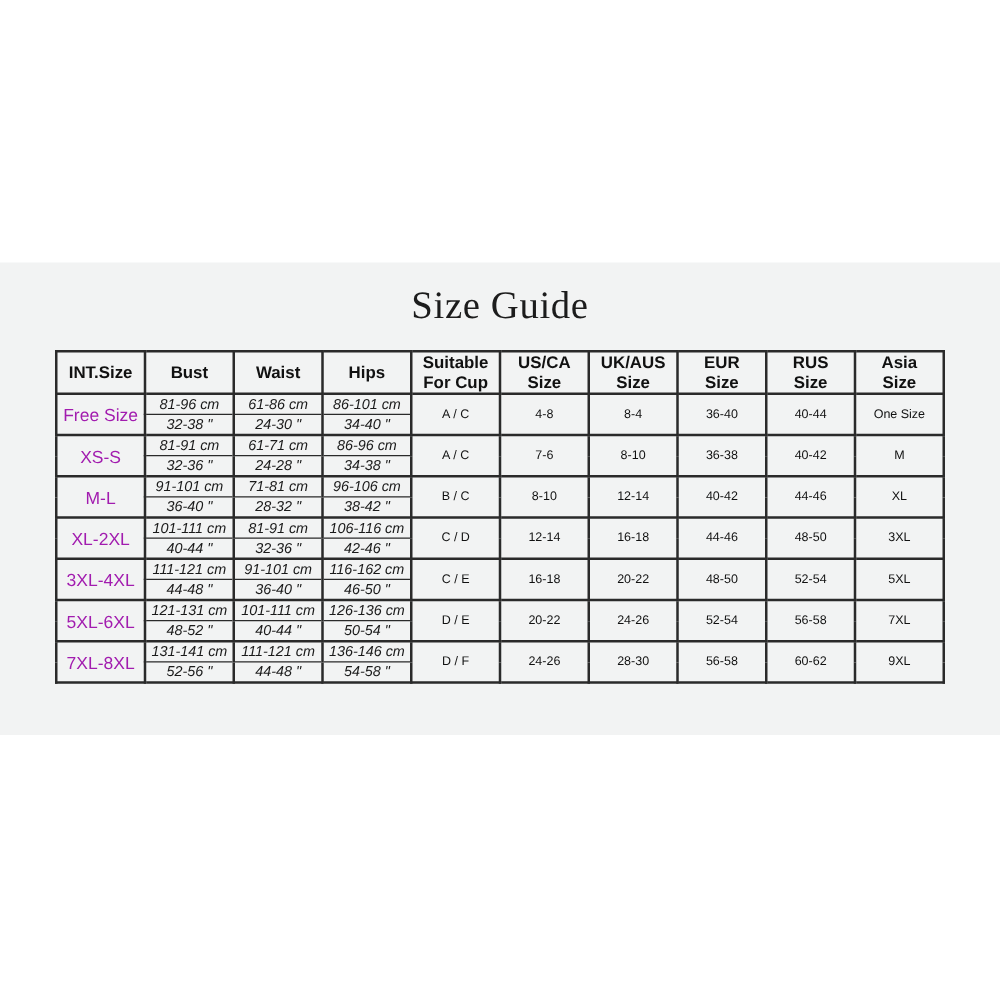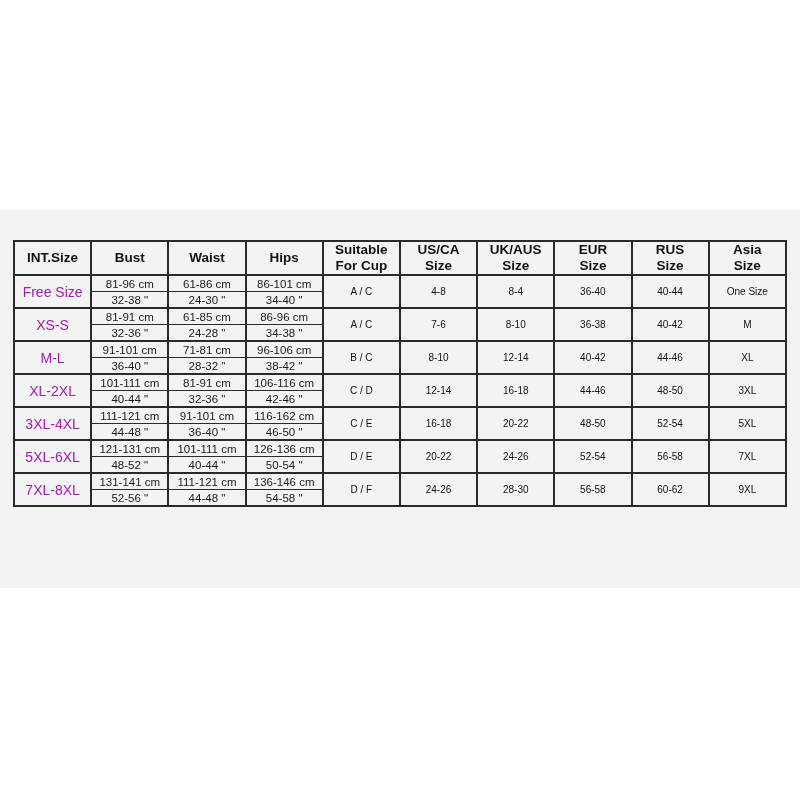"Size Guide" h1.guide-title { html: none -> <h1>Size Guide</h1> }
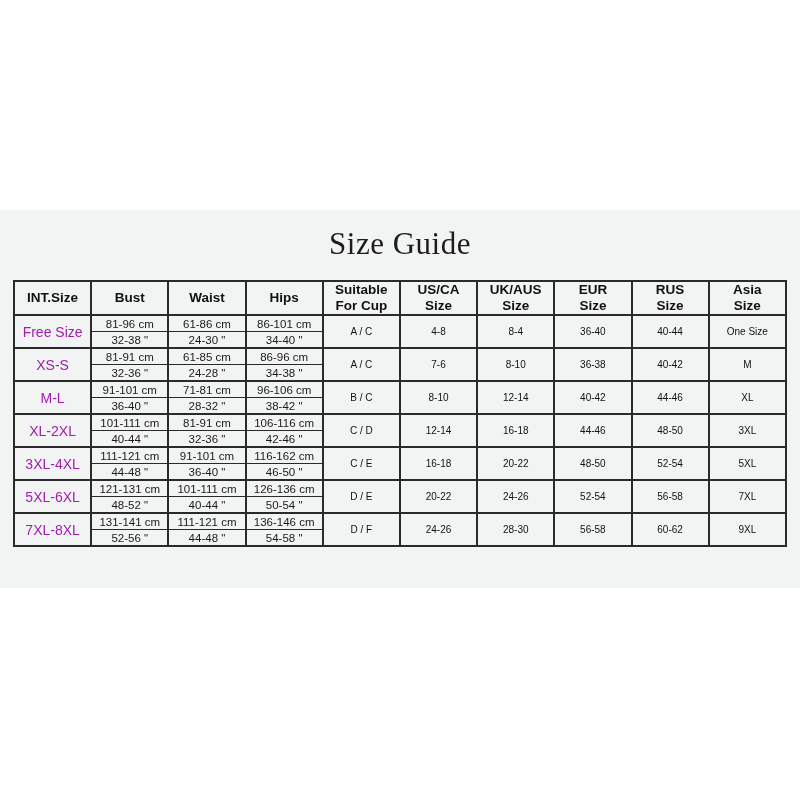"INT.Size" table.size-table { width: 774px -> 712px }
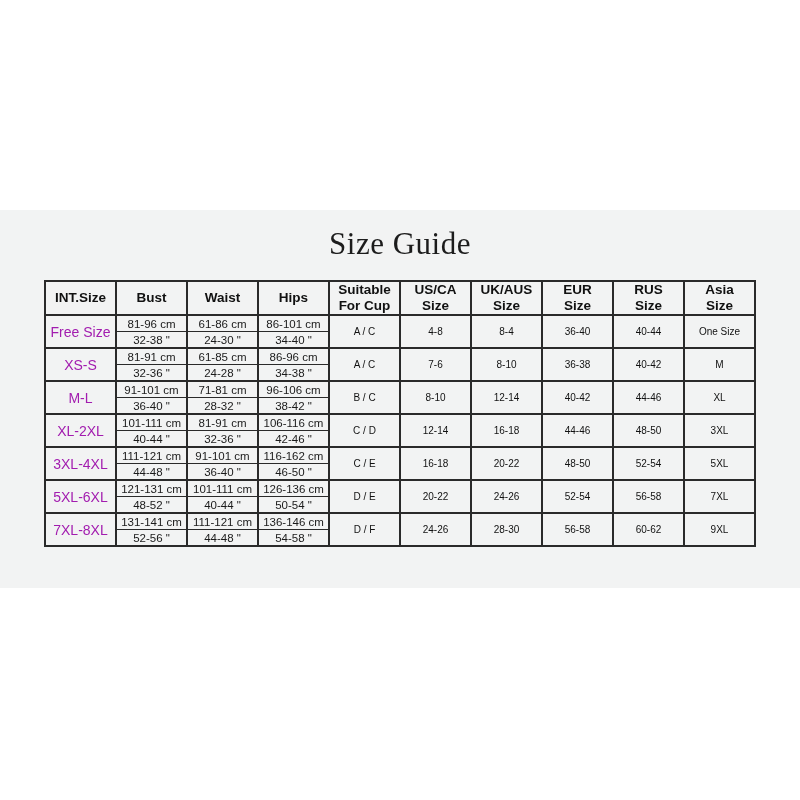"81-96 cm" td.cm-cell, td.in-cell { font-style: none -> italic }
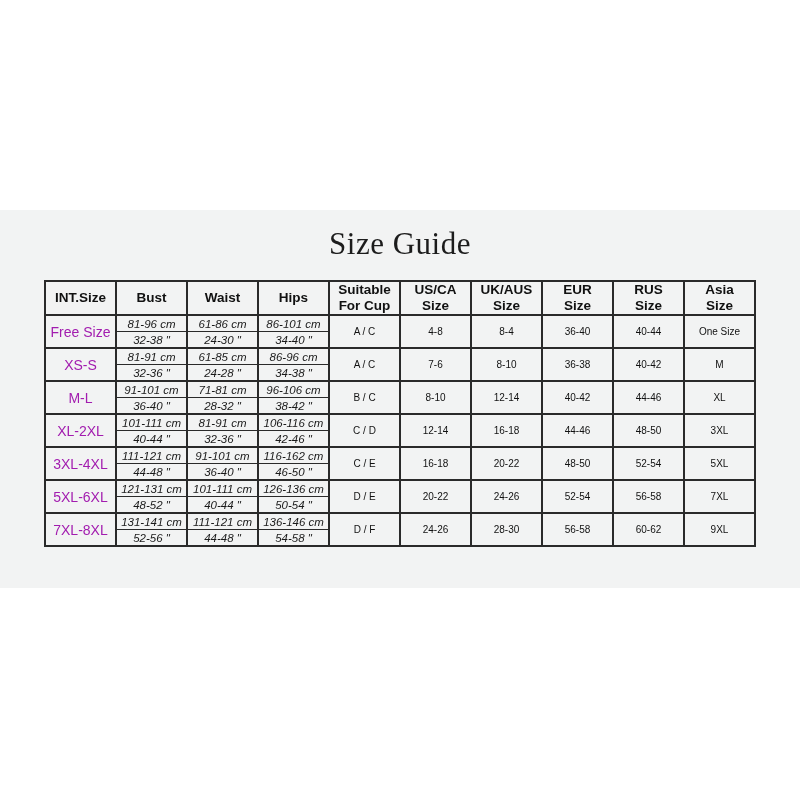"61-85 cm" td.cm-cell { text: 61-85 -> 61-71 }
